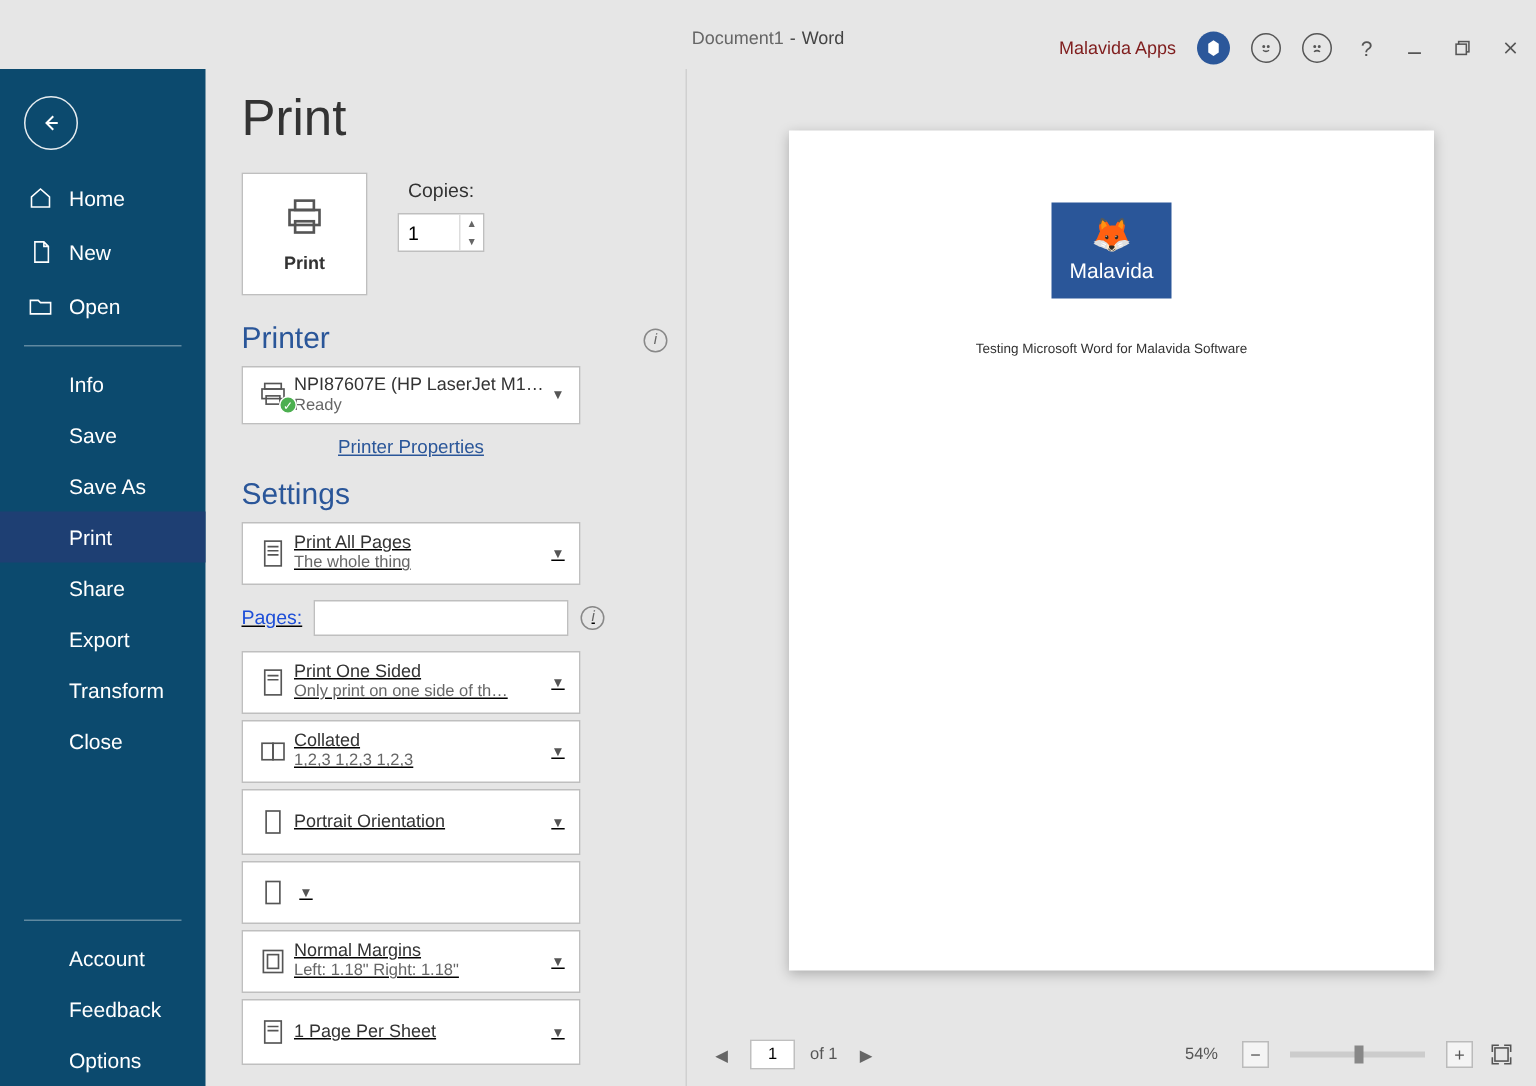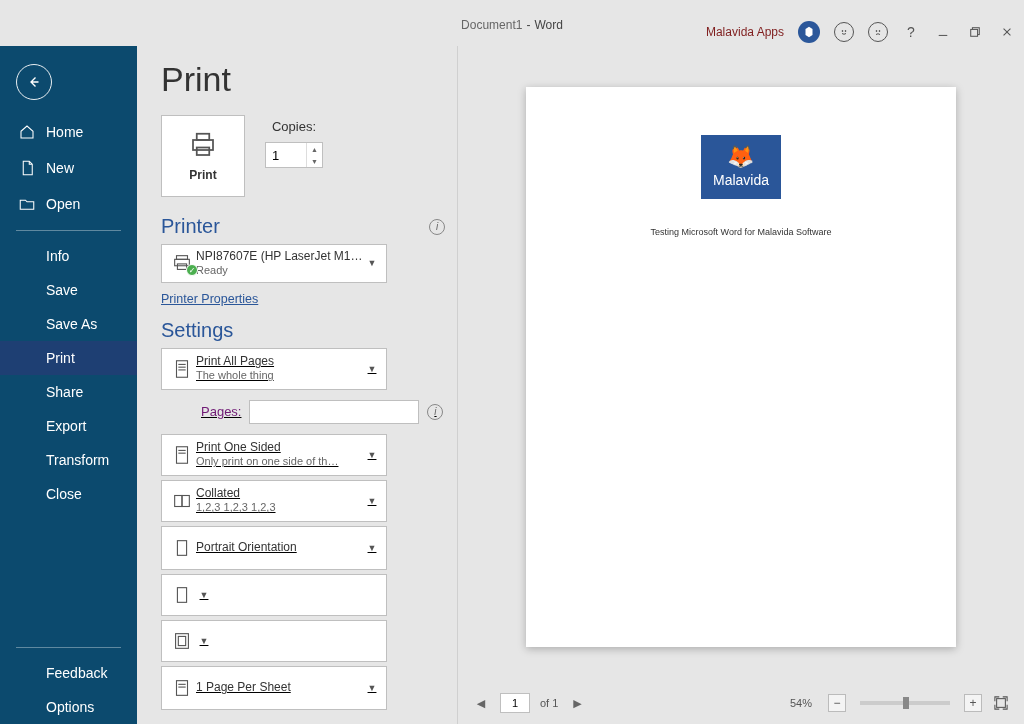"Printer Properties" .link-row { text-align: left -> center }
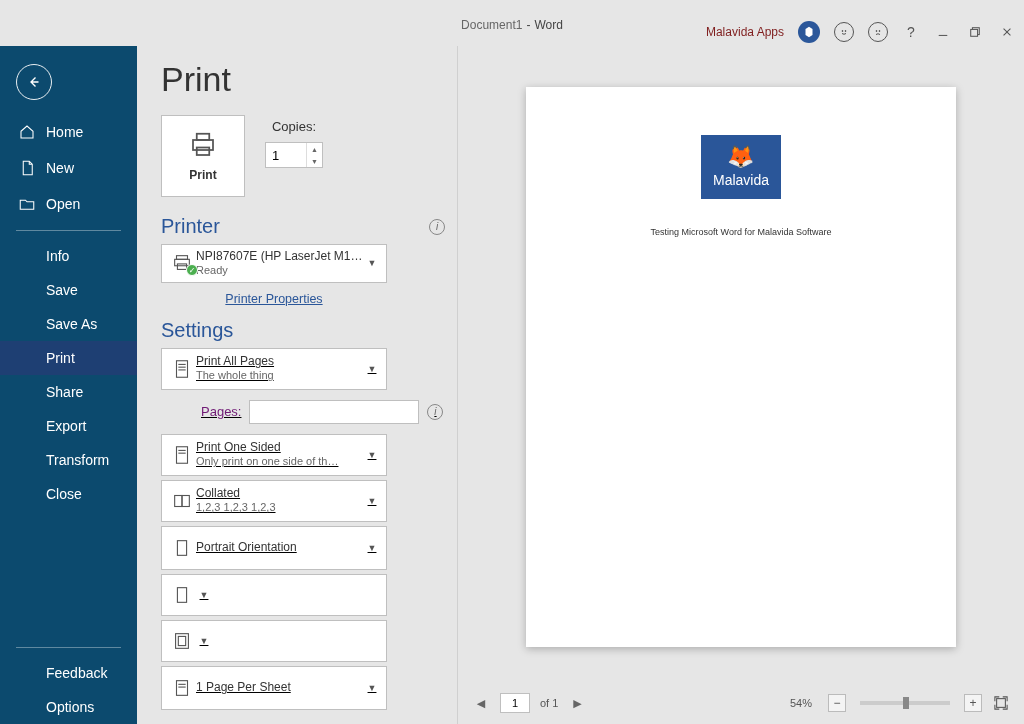"Pages:" .pages-row label { color: #701a75 -> #1d4ed8; margin-left: 40px -> none }
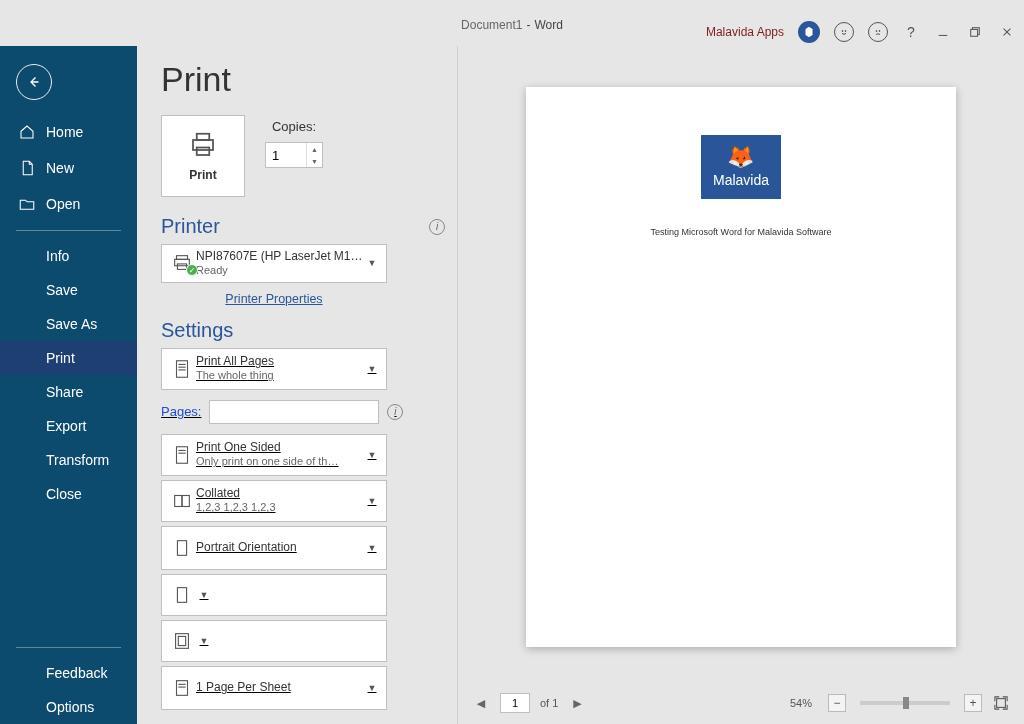"Account" div.side-item { html: none -> <div> <span></span> <span>Account</span> </div> }
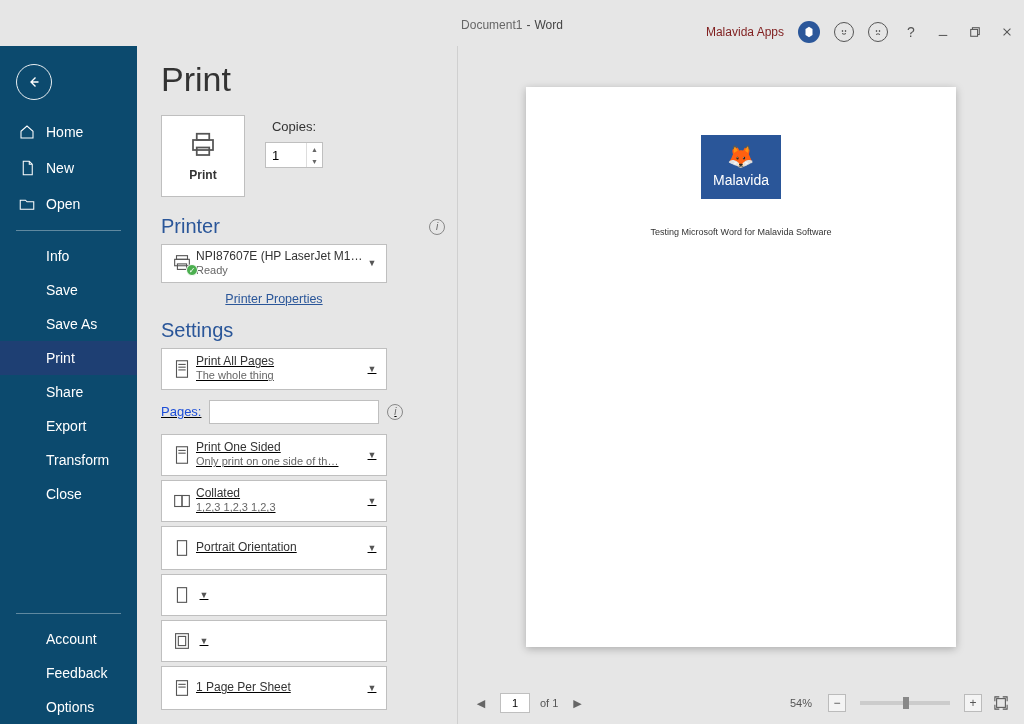"Normal Margins" span.txt { html: none -> <span> <span>Normal Margins</span> <span>Left: 1.18" Right: 1.18"</span> </span> }
